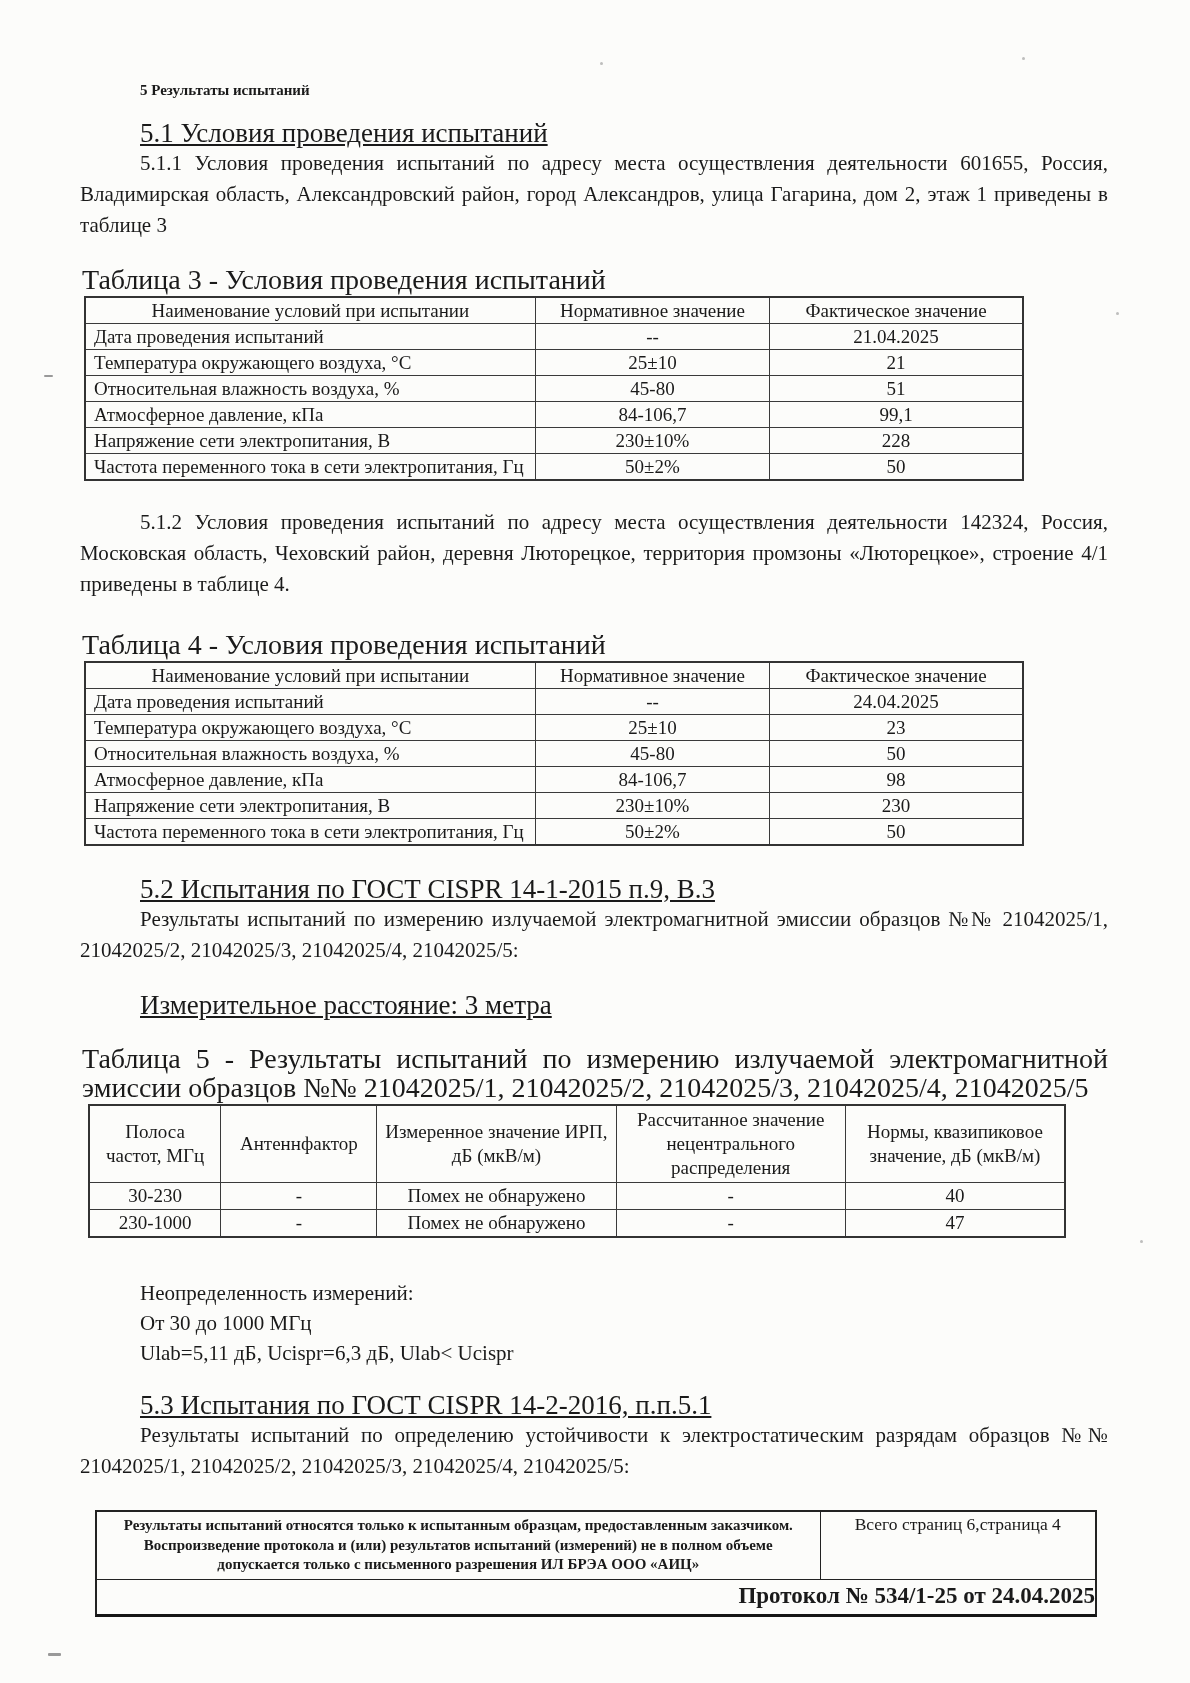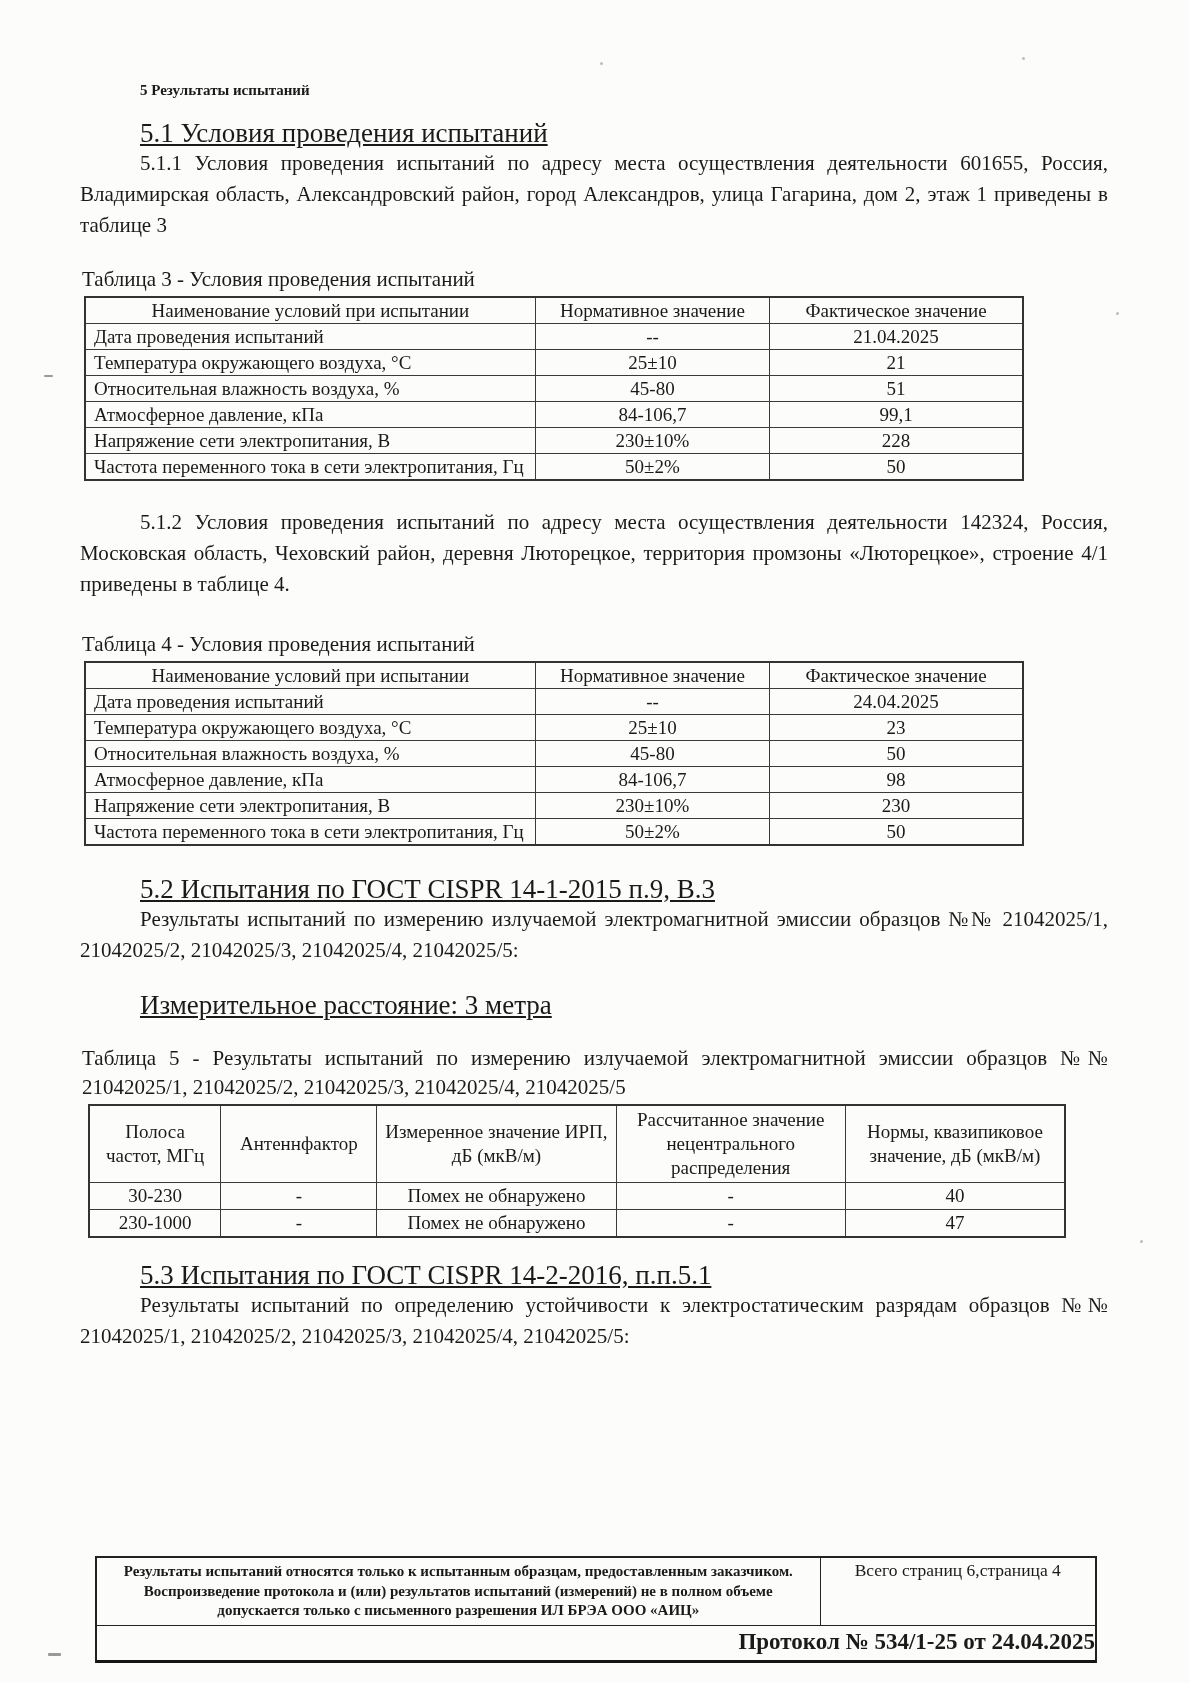"Таблица 3 - Условия проведения" .caption { font-size: 21px -> 28px }
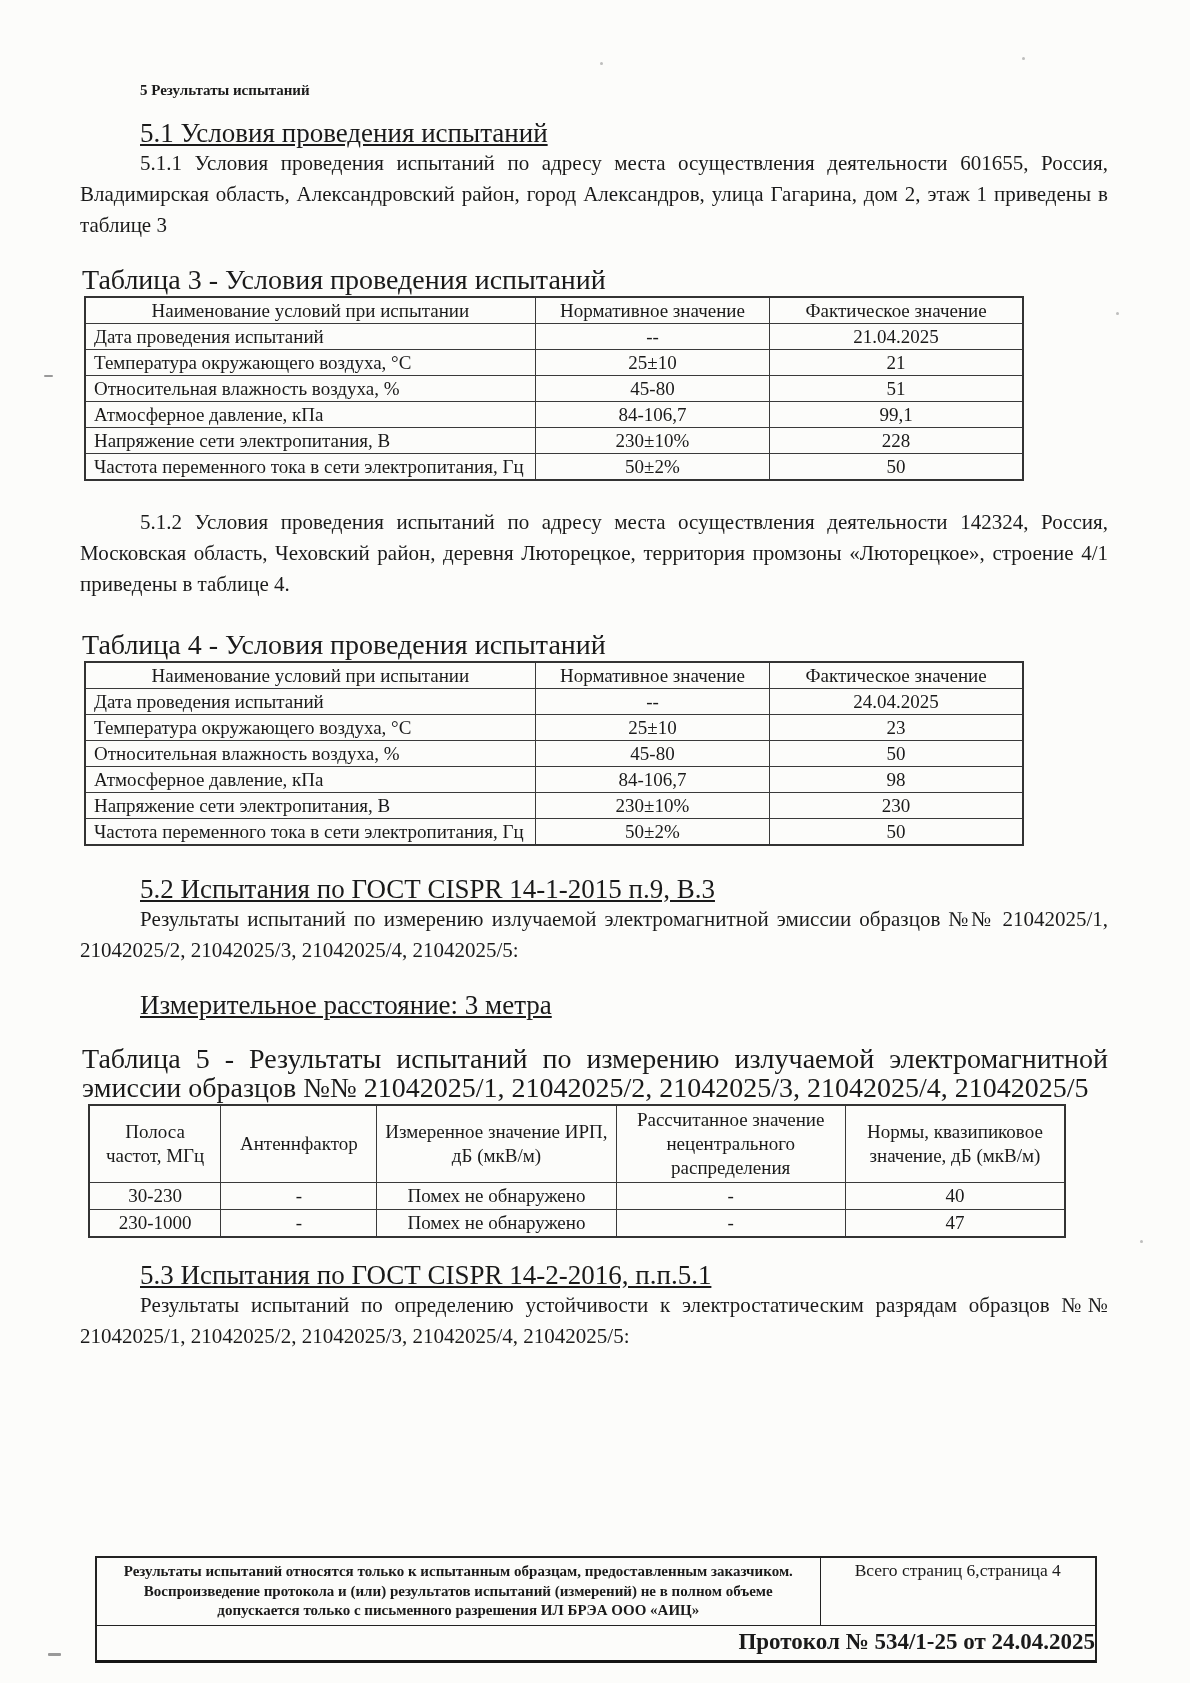"Неопределенность измерений:" div.uncert { html: none -> <div> <div>Неопределенность измерений:</div> <div>От 30 до 1000 МГц</div> <div>Ulab=5,11 дБ, Ucispr=6,3 дБ, Ulab&lt; Ucispr</div> </div> }
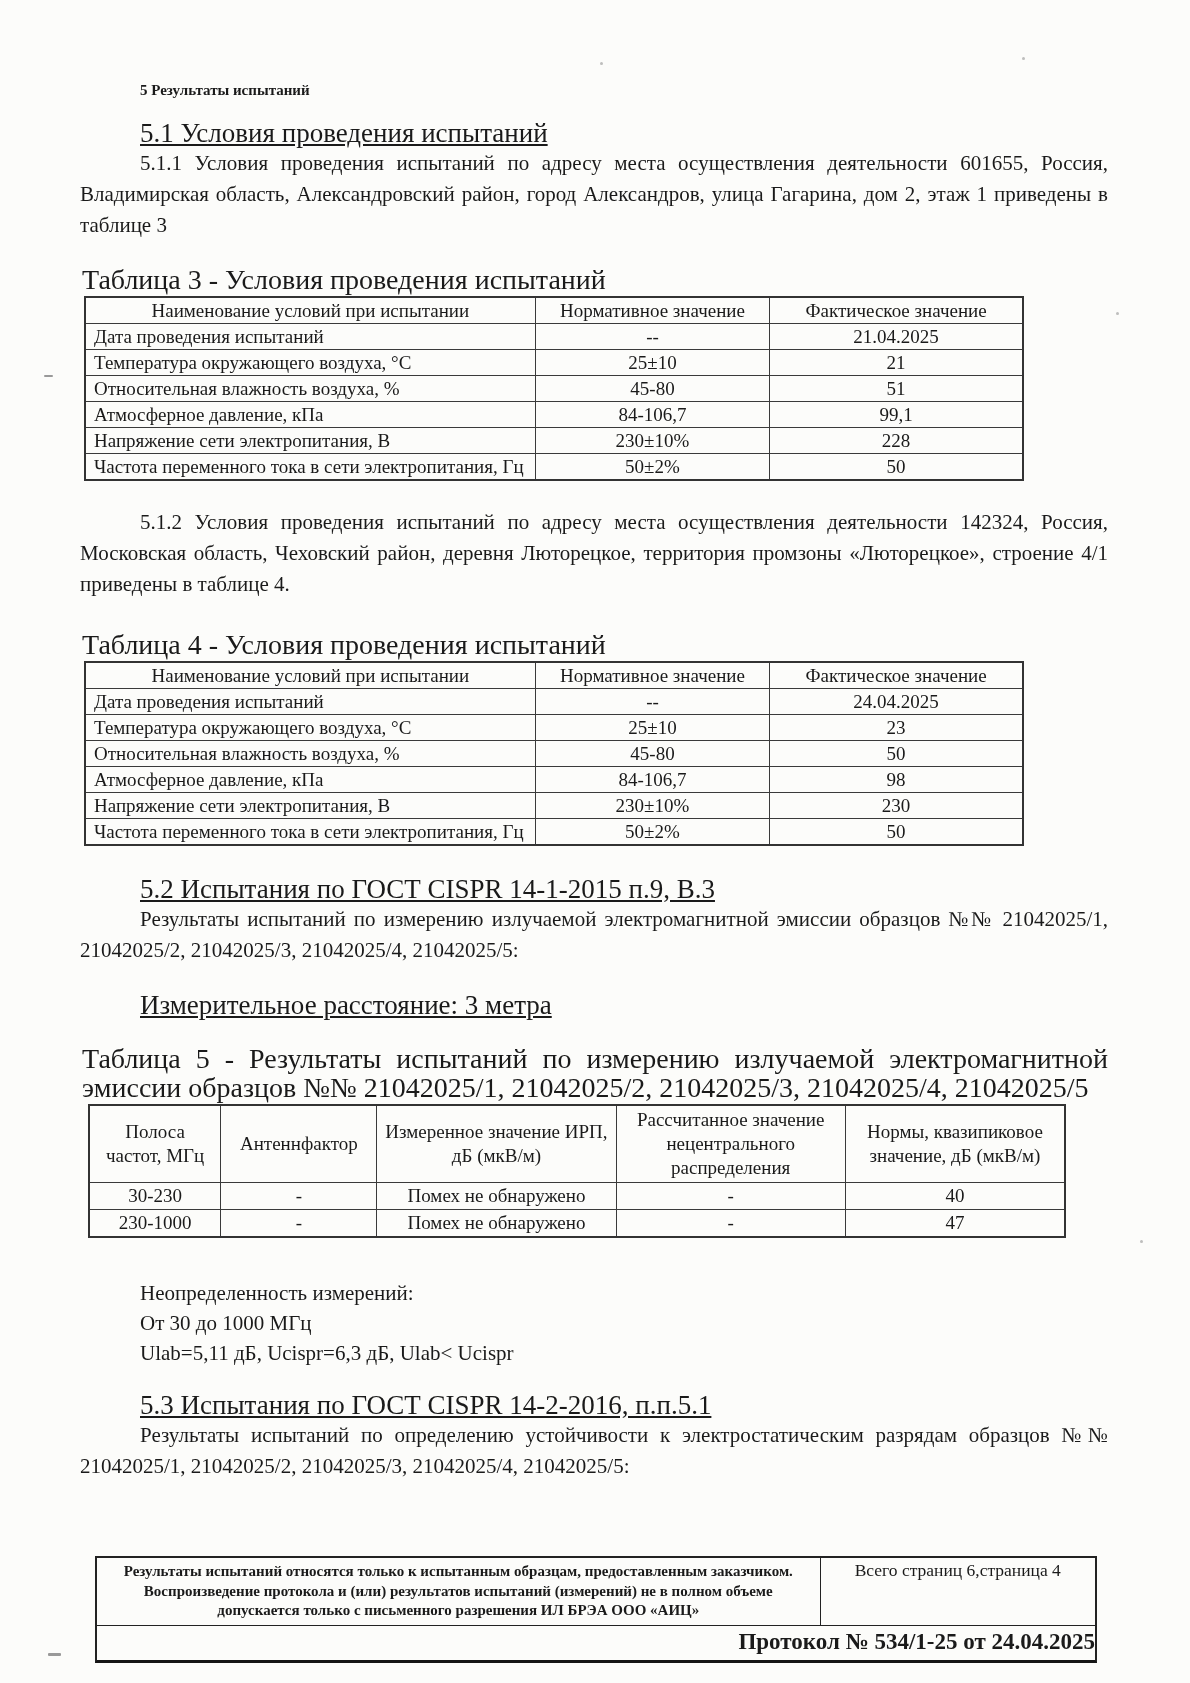"Результаты испытаний относятся только к" .footer { top: 1556px -> 1510px }
